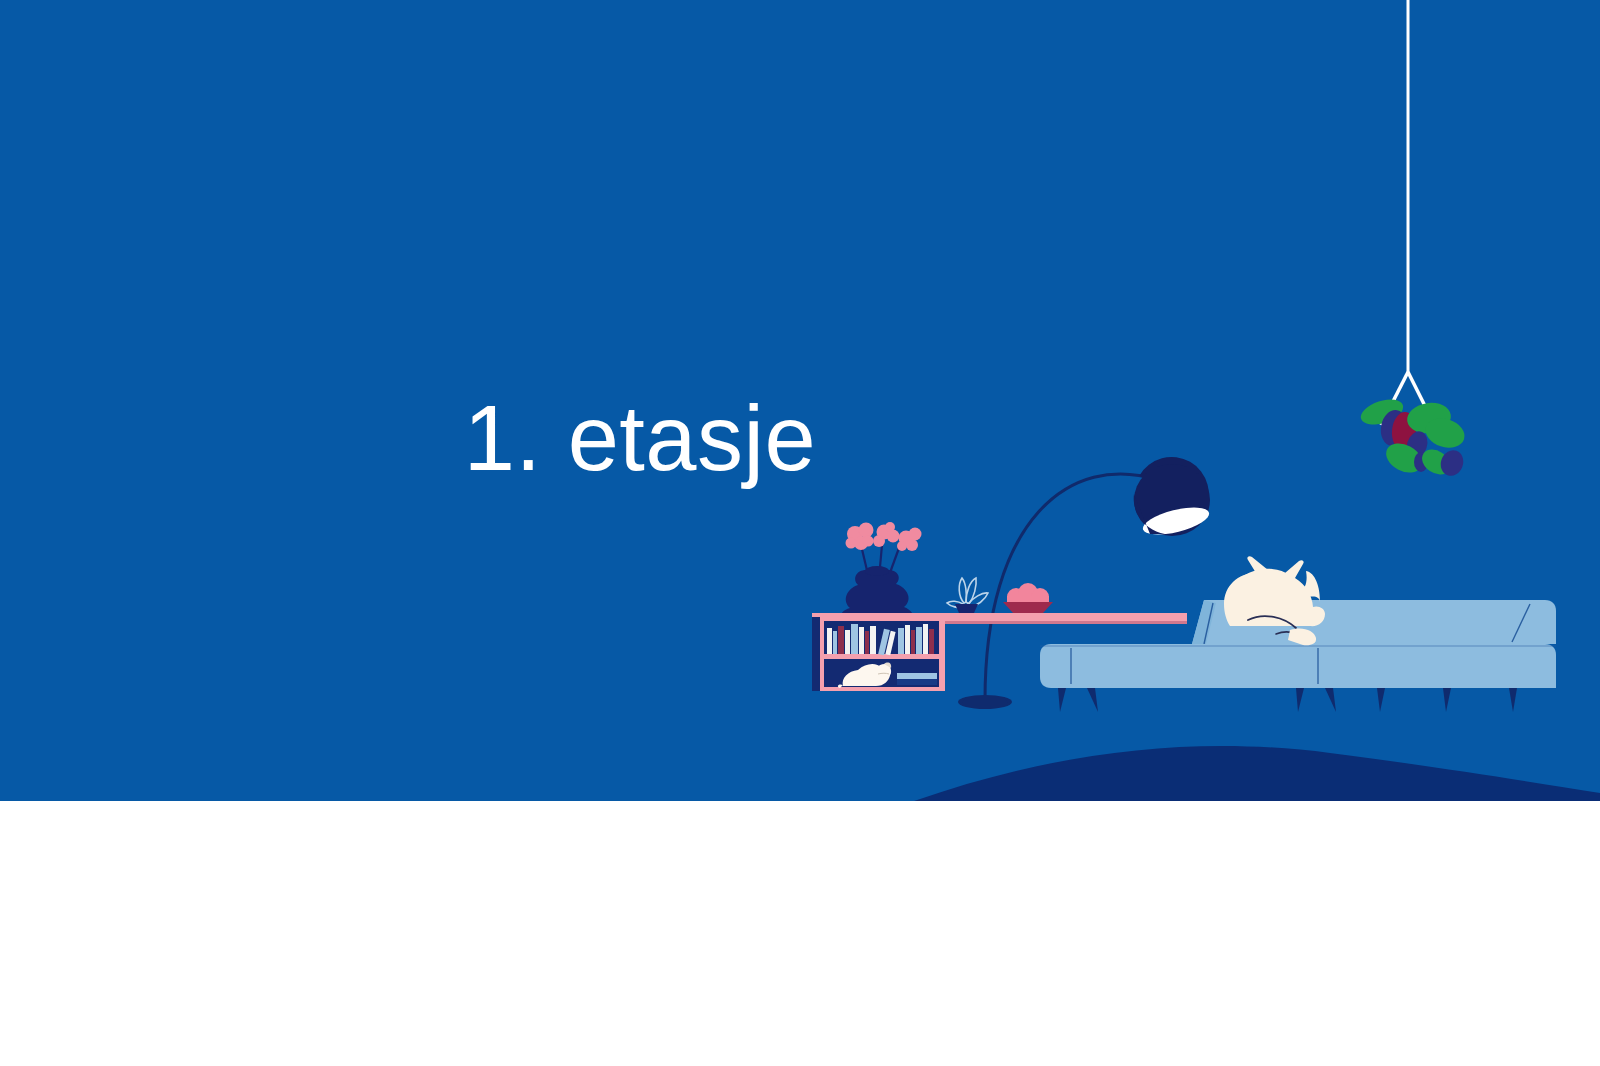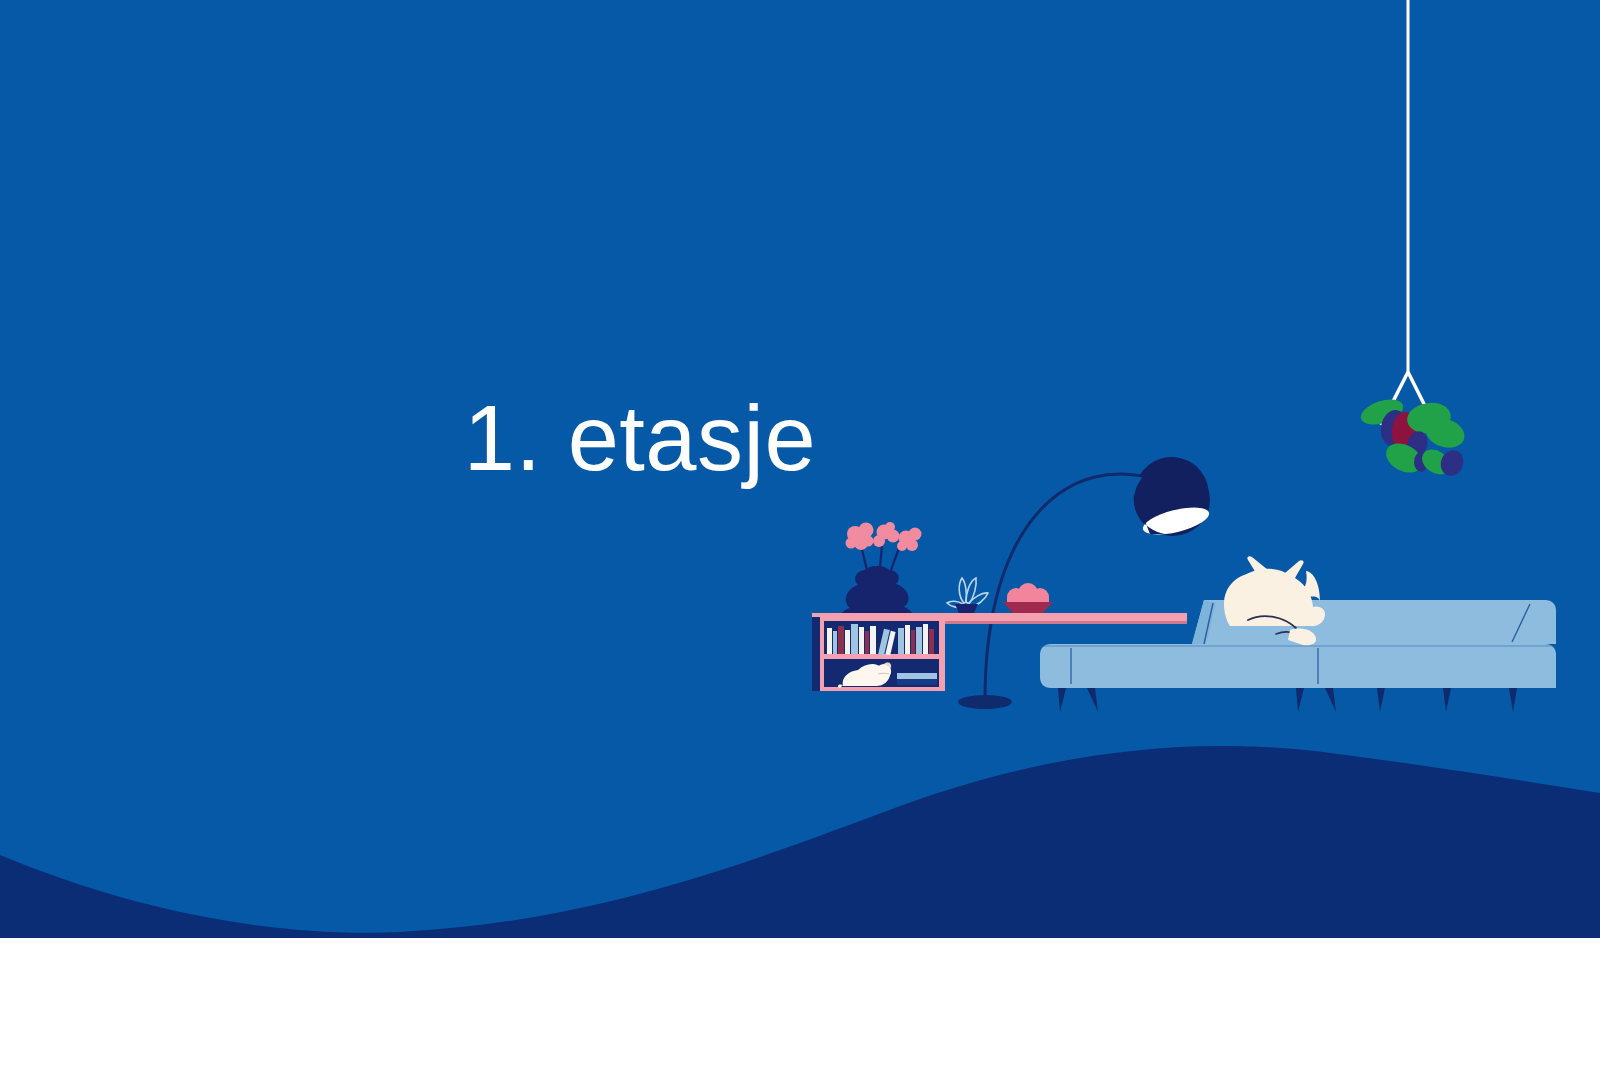"1. etasje" #stage { height: 938px -> 801px }
